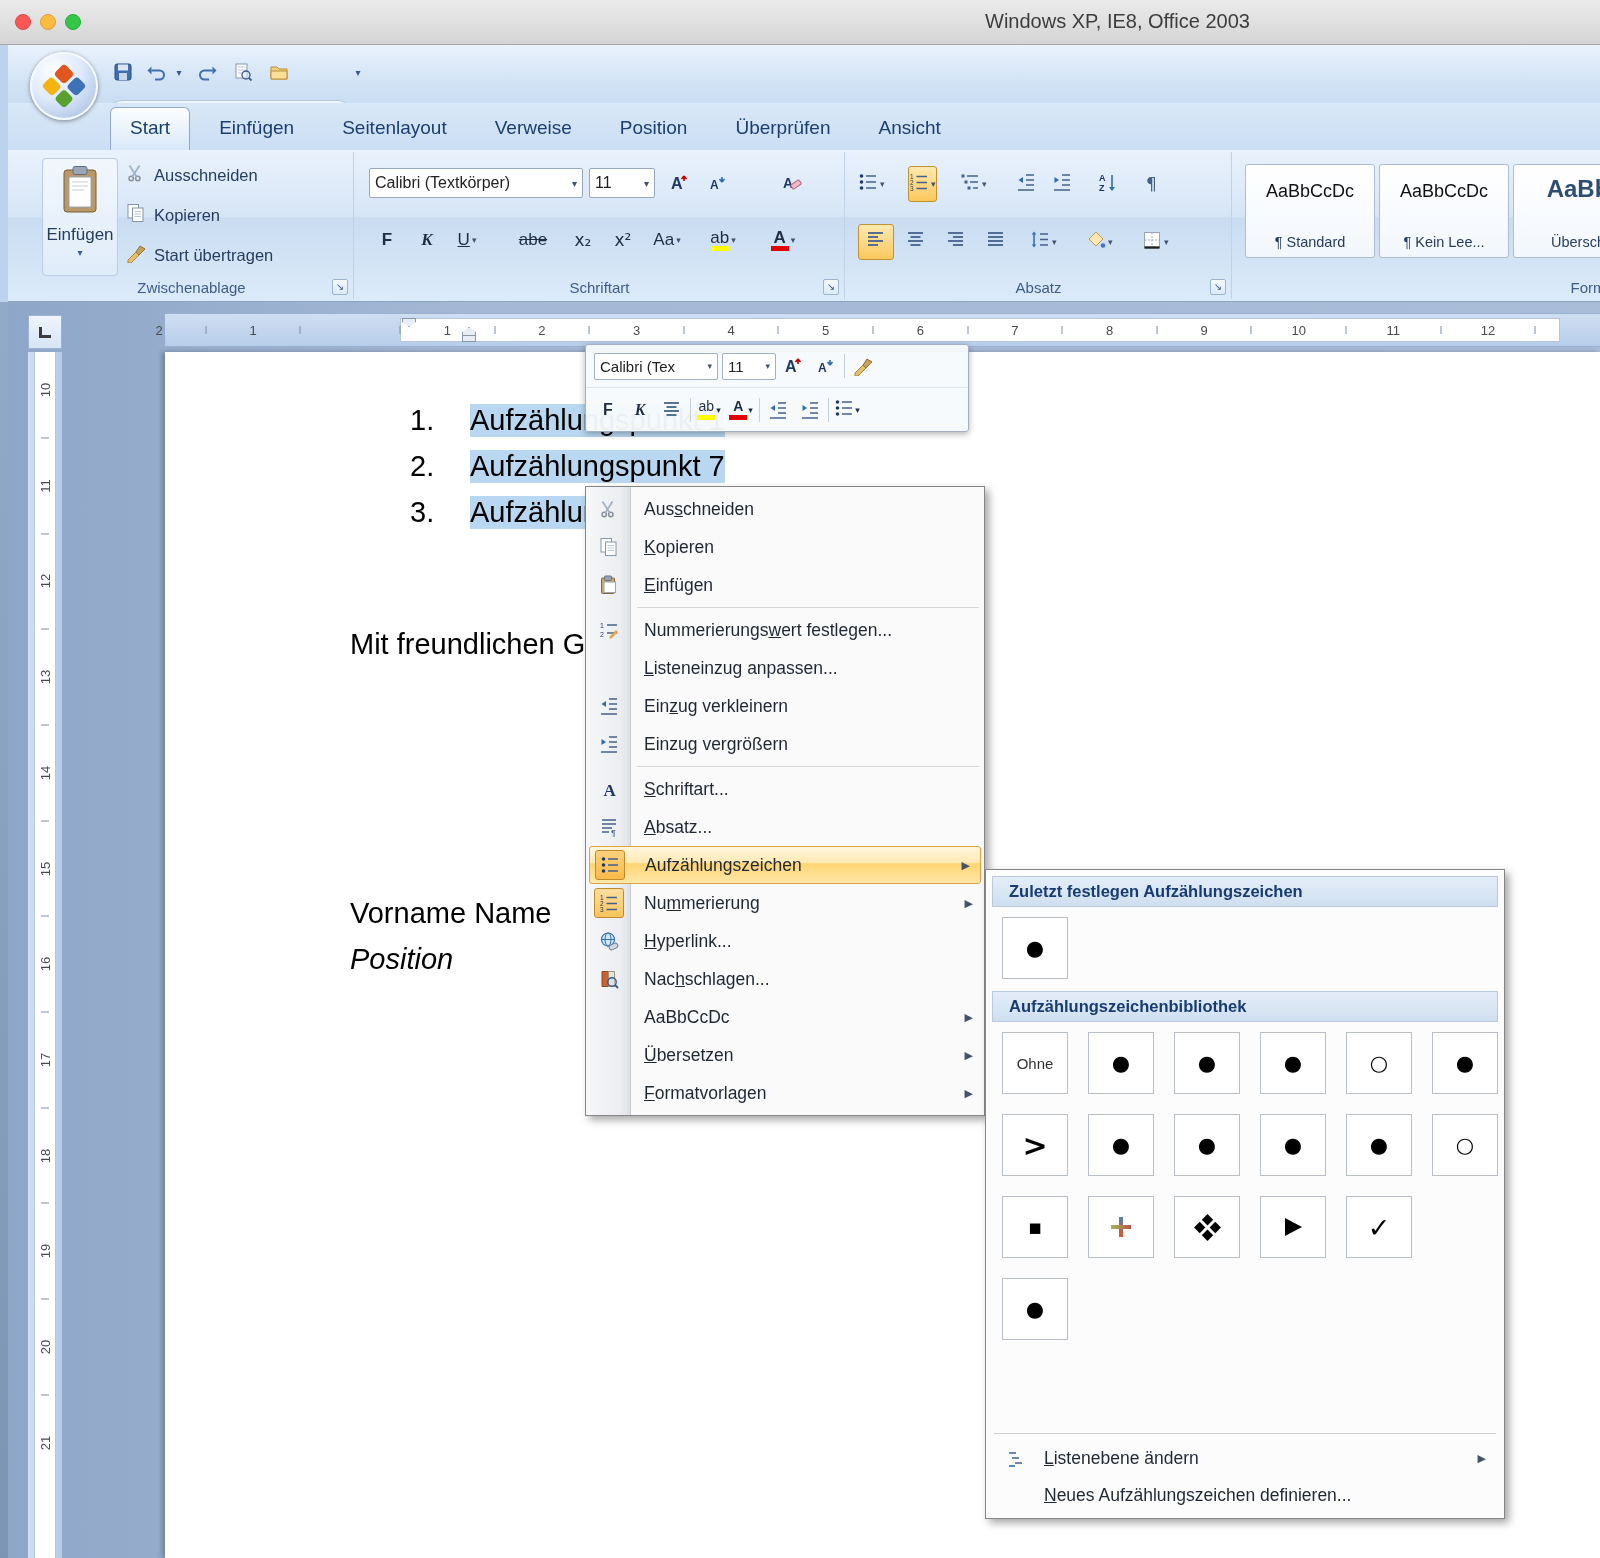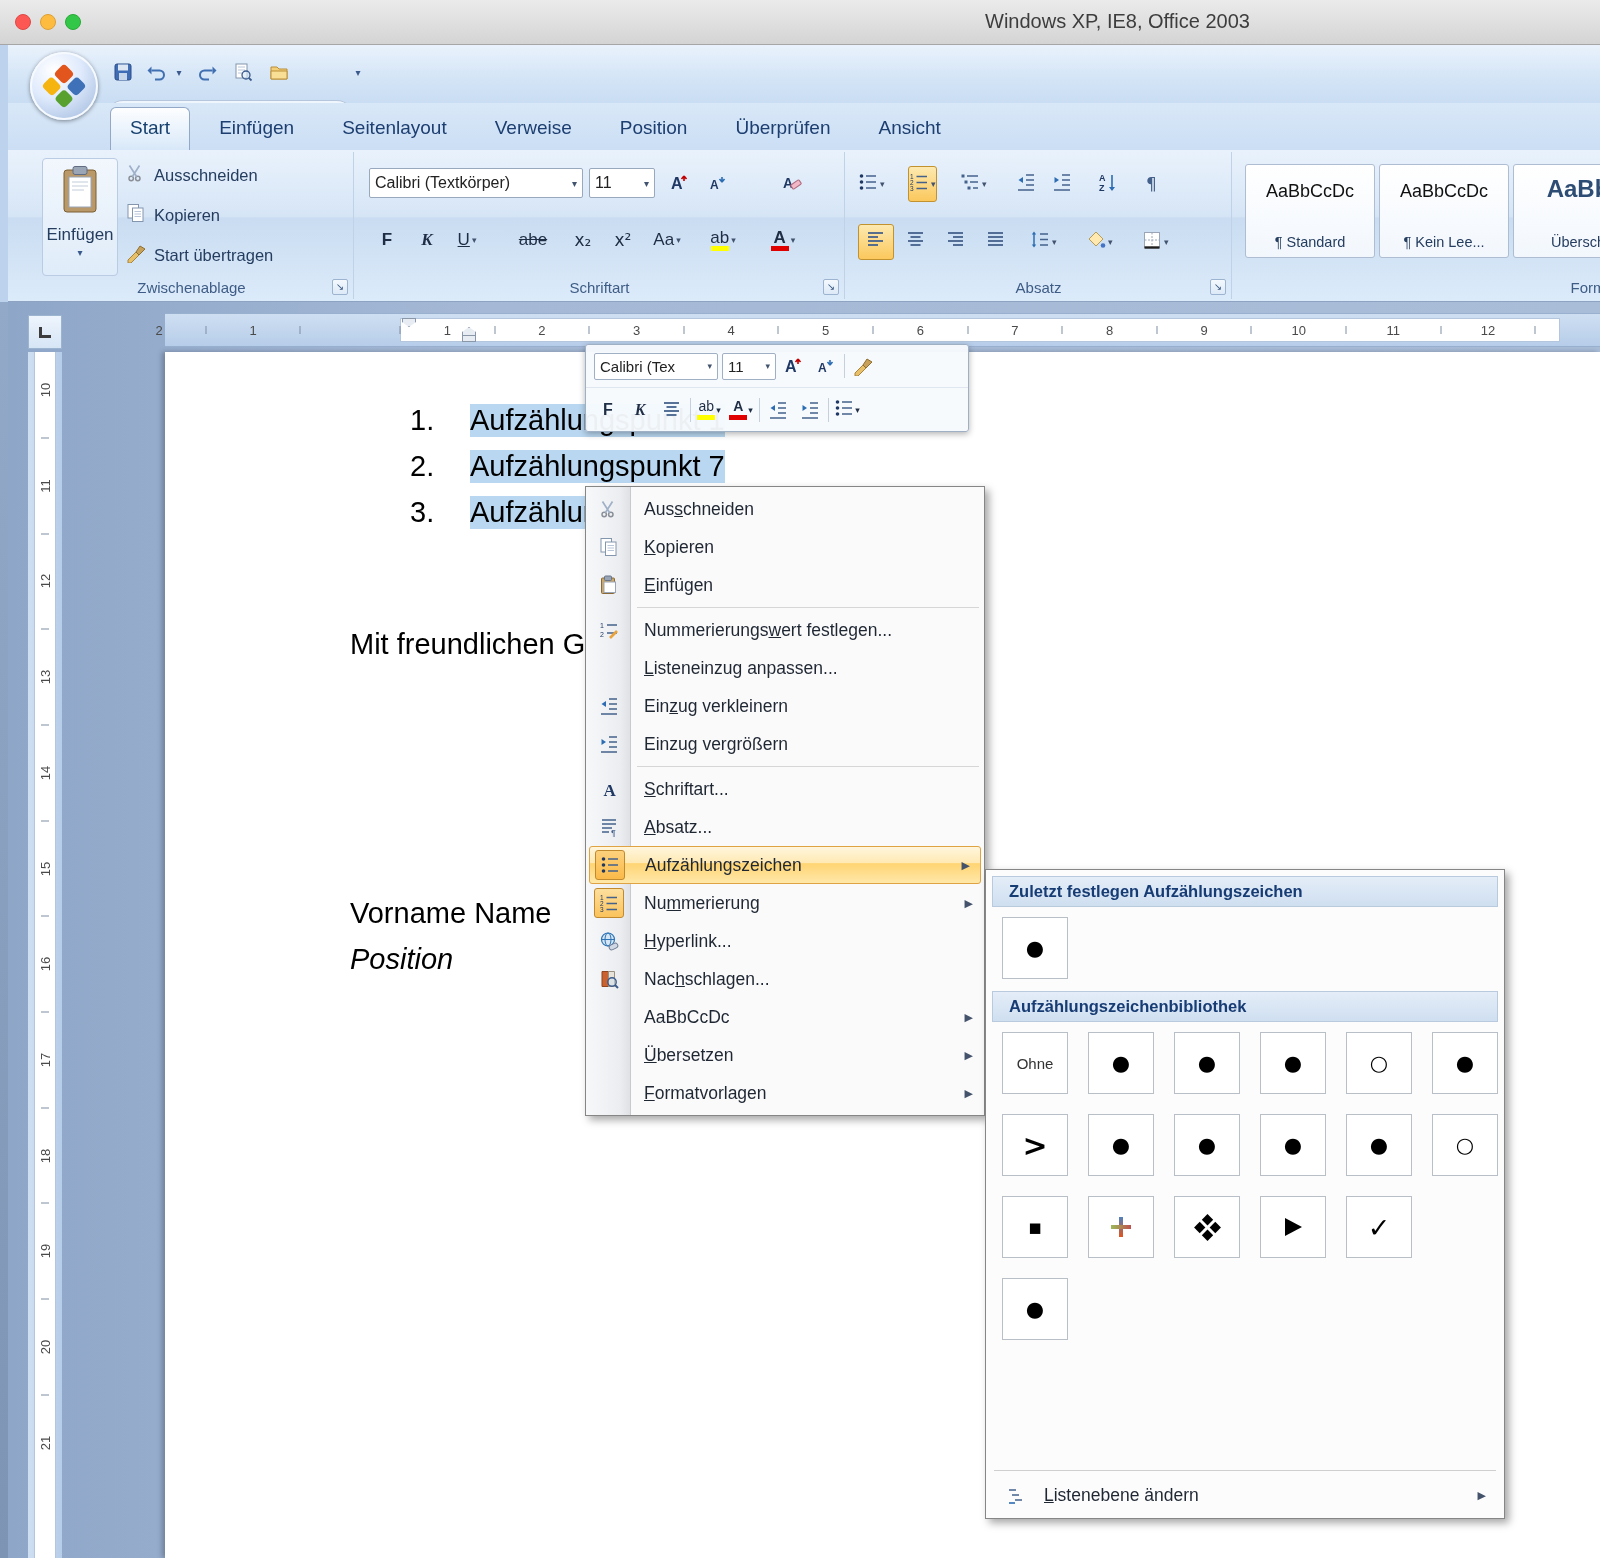"Neues Aufzählungszeichen definieren..." div.sm-frow { html: none -> <div> <span></span> <span><u>N</u>eues Aufzählungszeichen definieren...</span> </div> }
